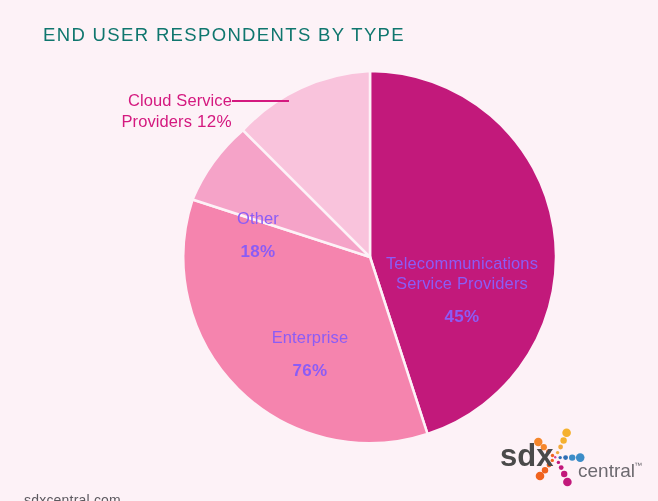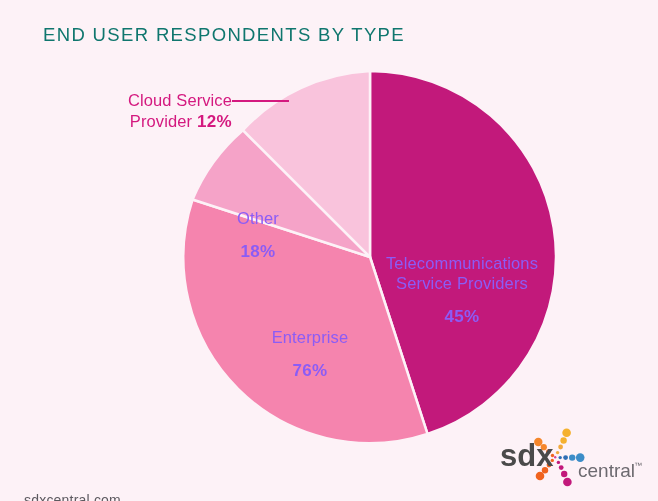"Provider" span { text: Provider -> Providers }
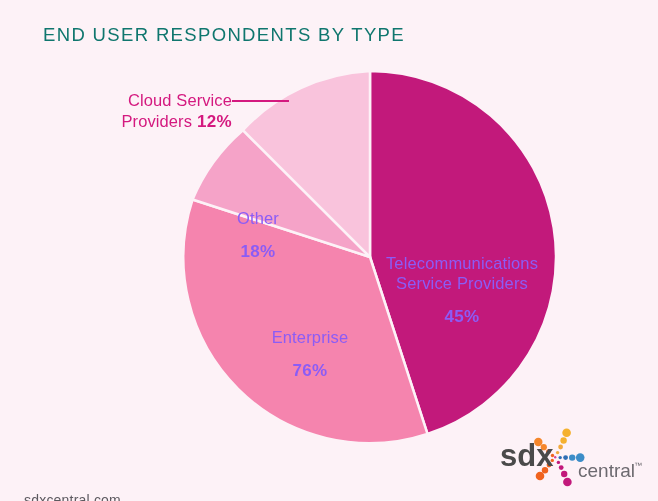"12%" #label-cloud .pct { font-weight: 700 -> 400 }
